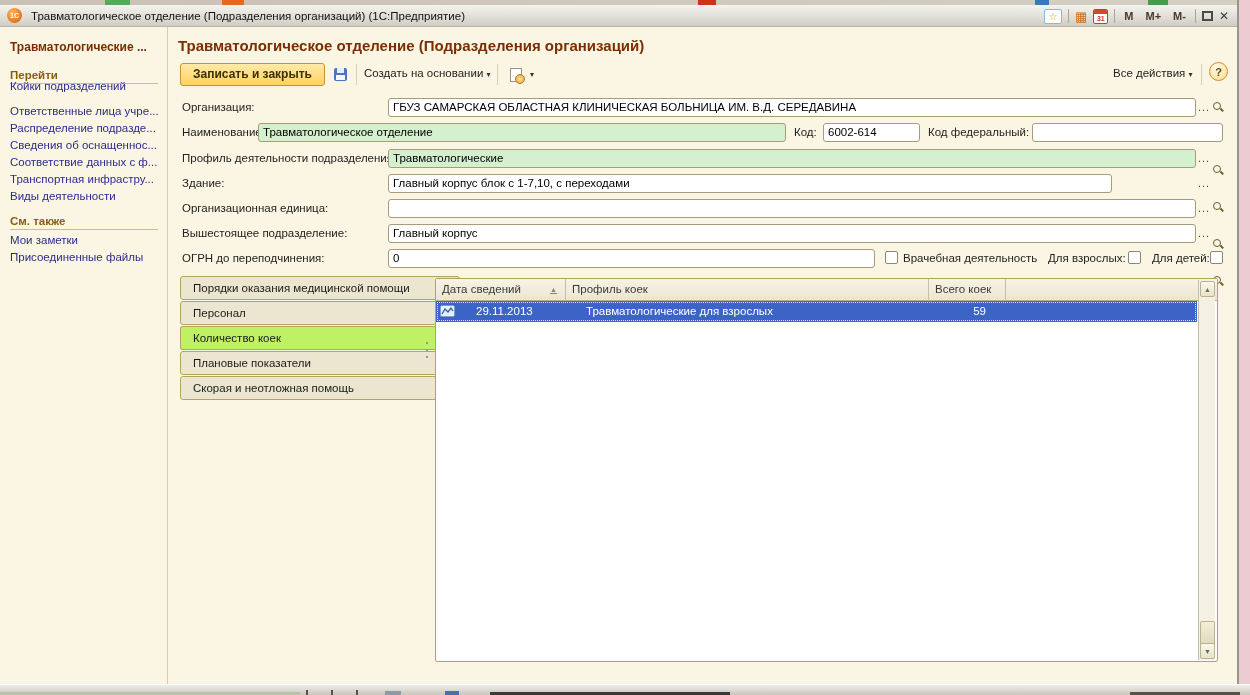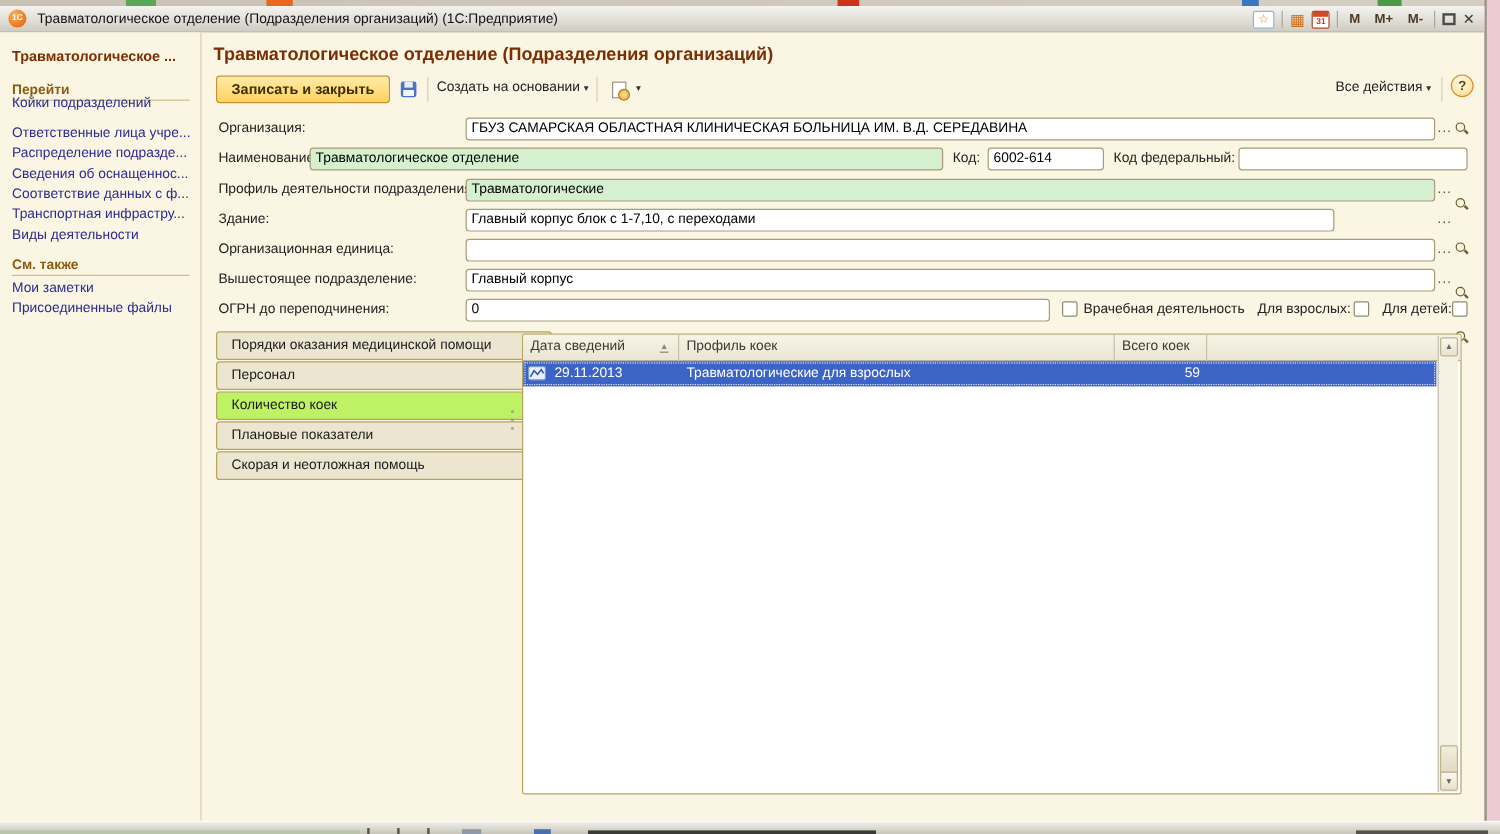"Травматологическое ..." div.sb-header { text: Травматологическое -> Травматологические }
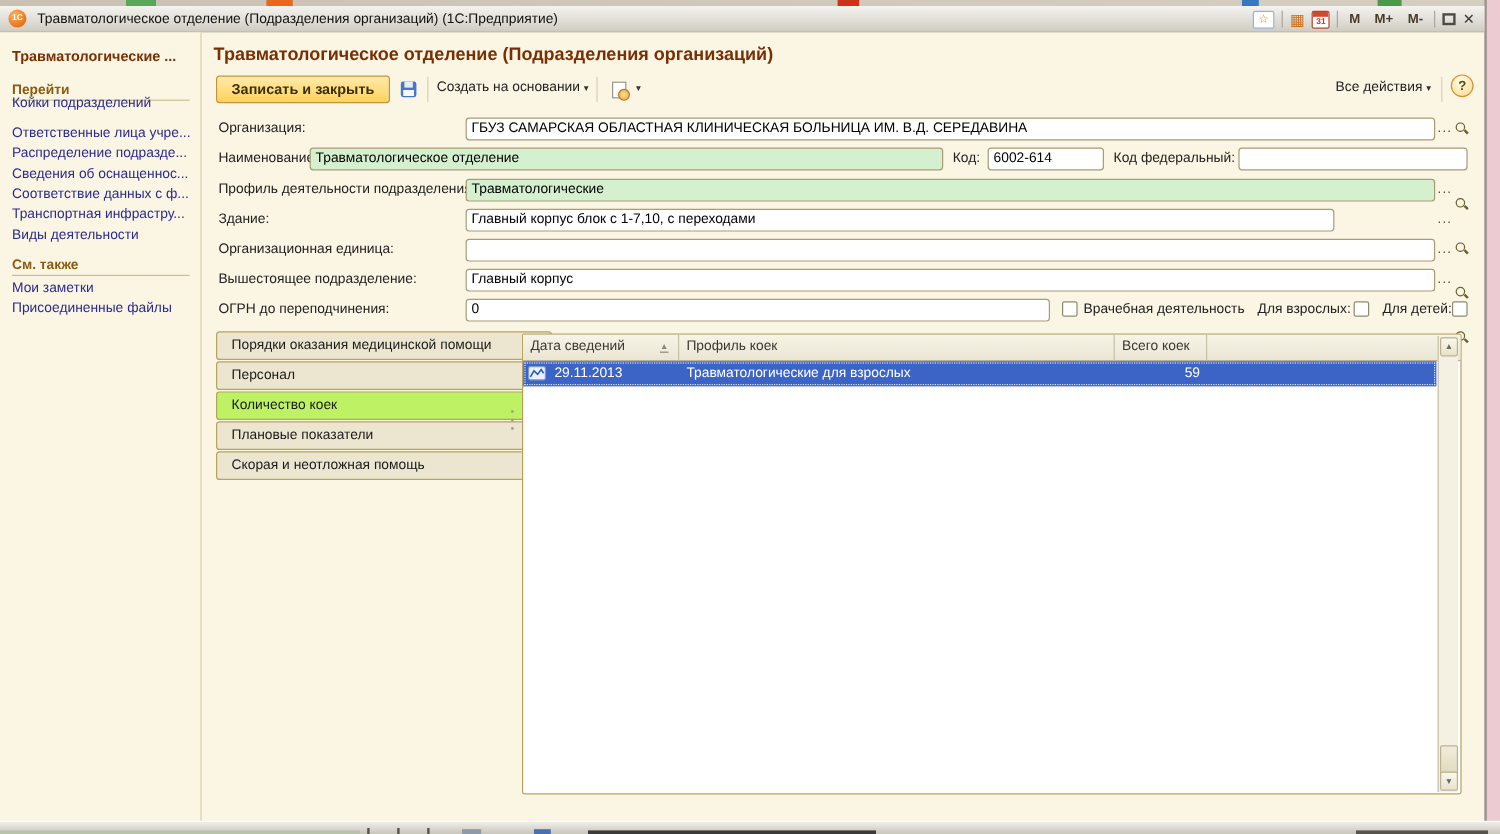"29.11.2013" .td-cell { padding: 0 6px -> 0 20px }
